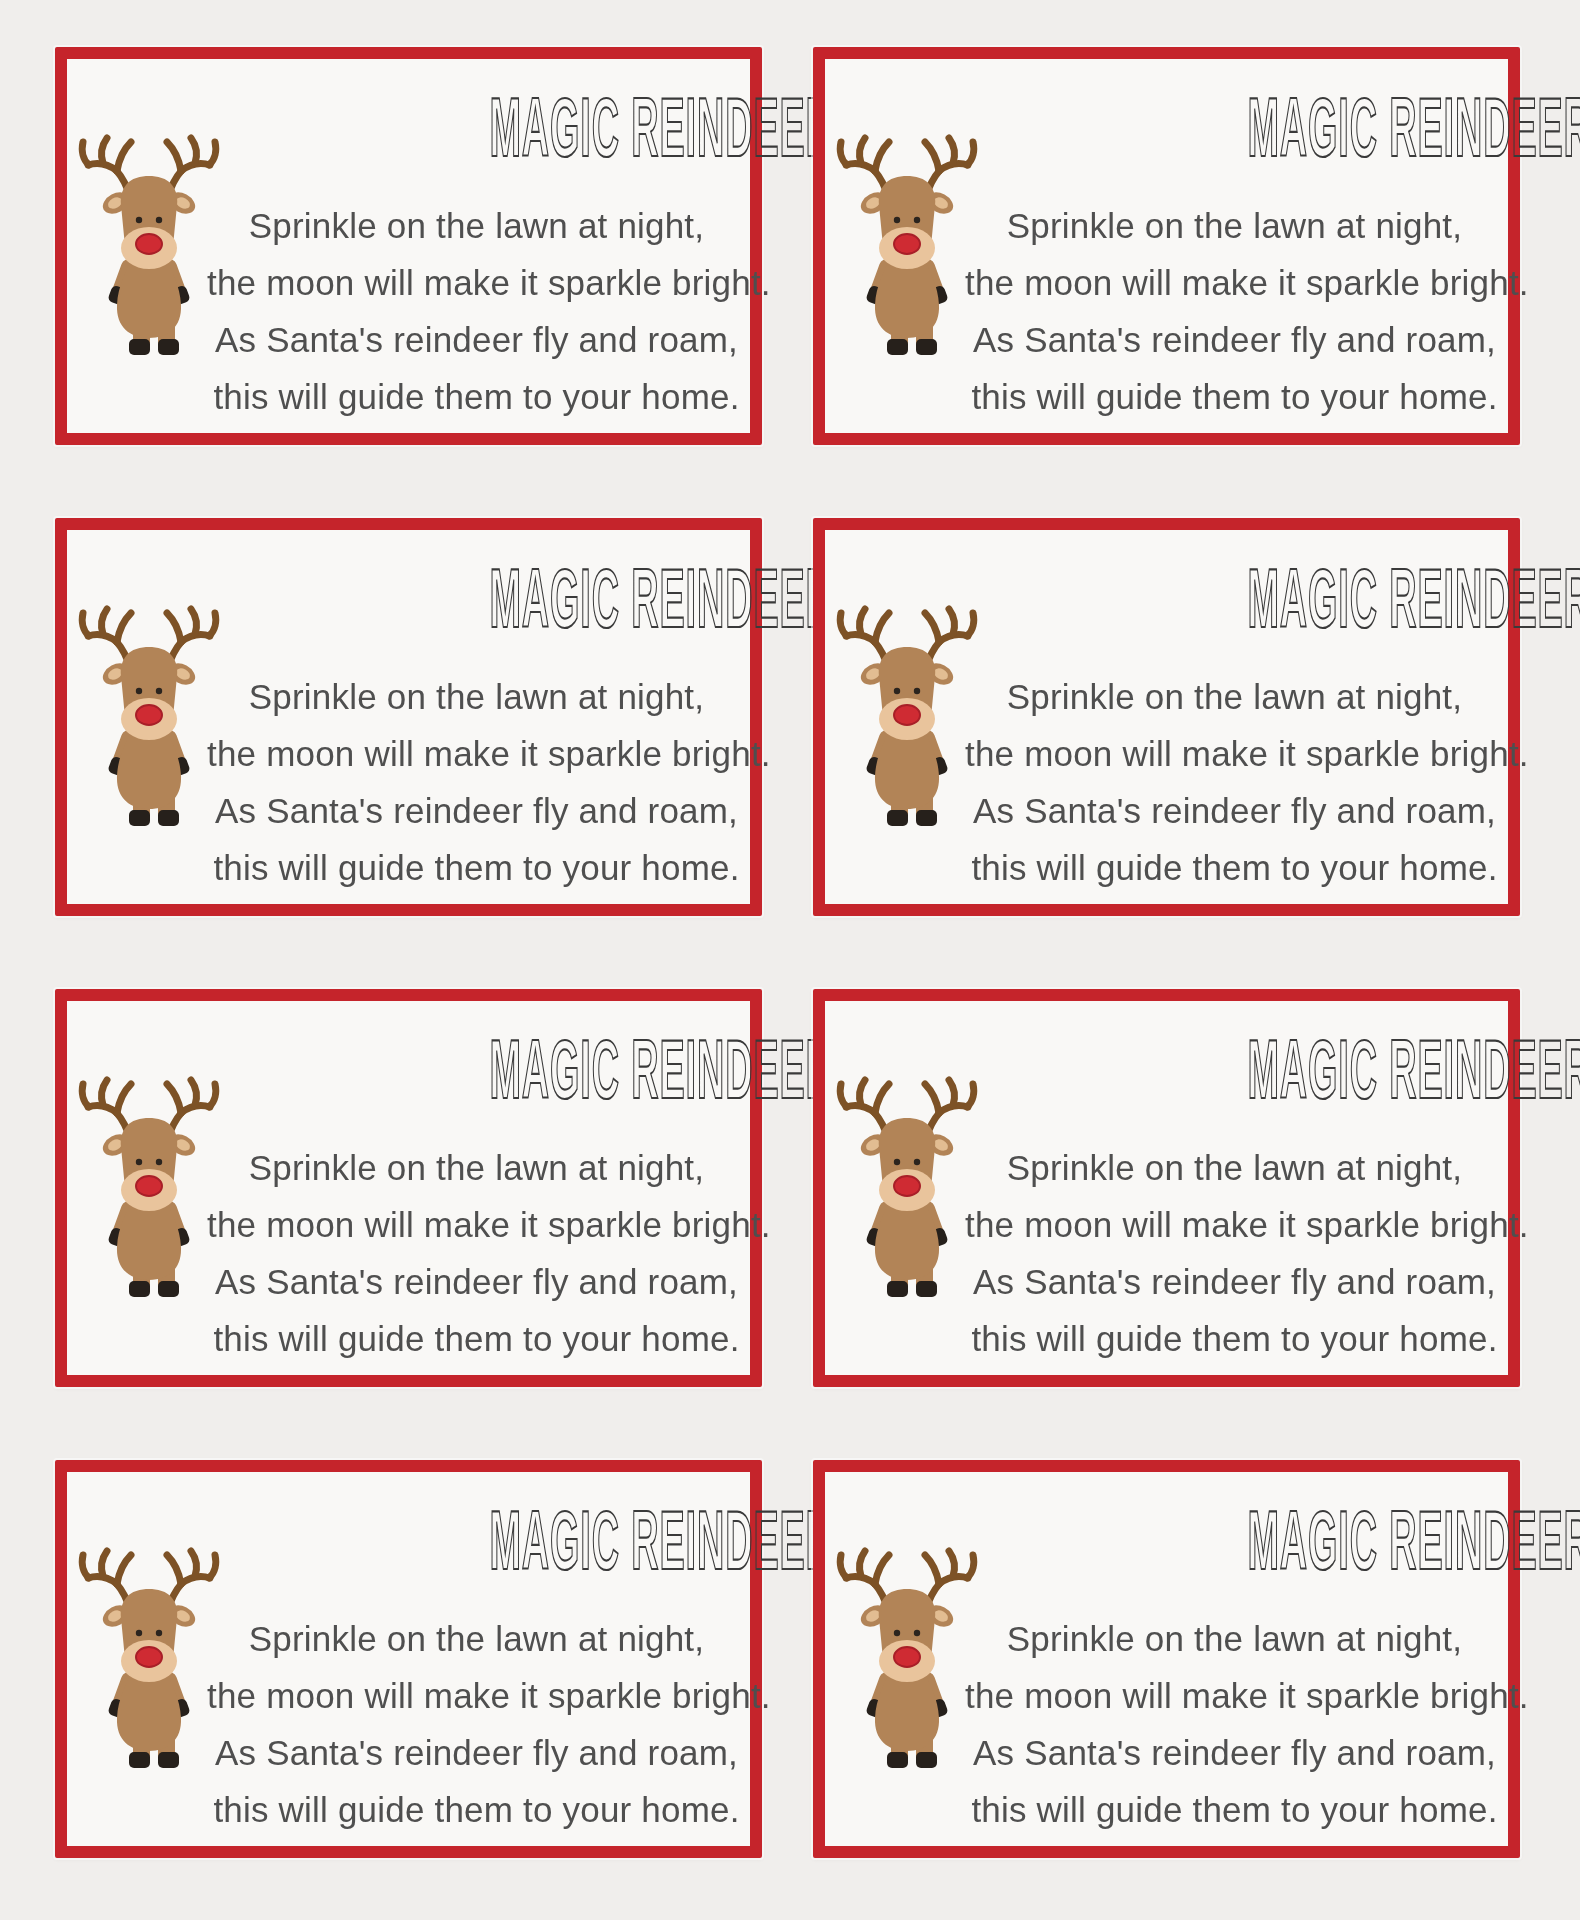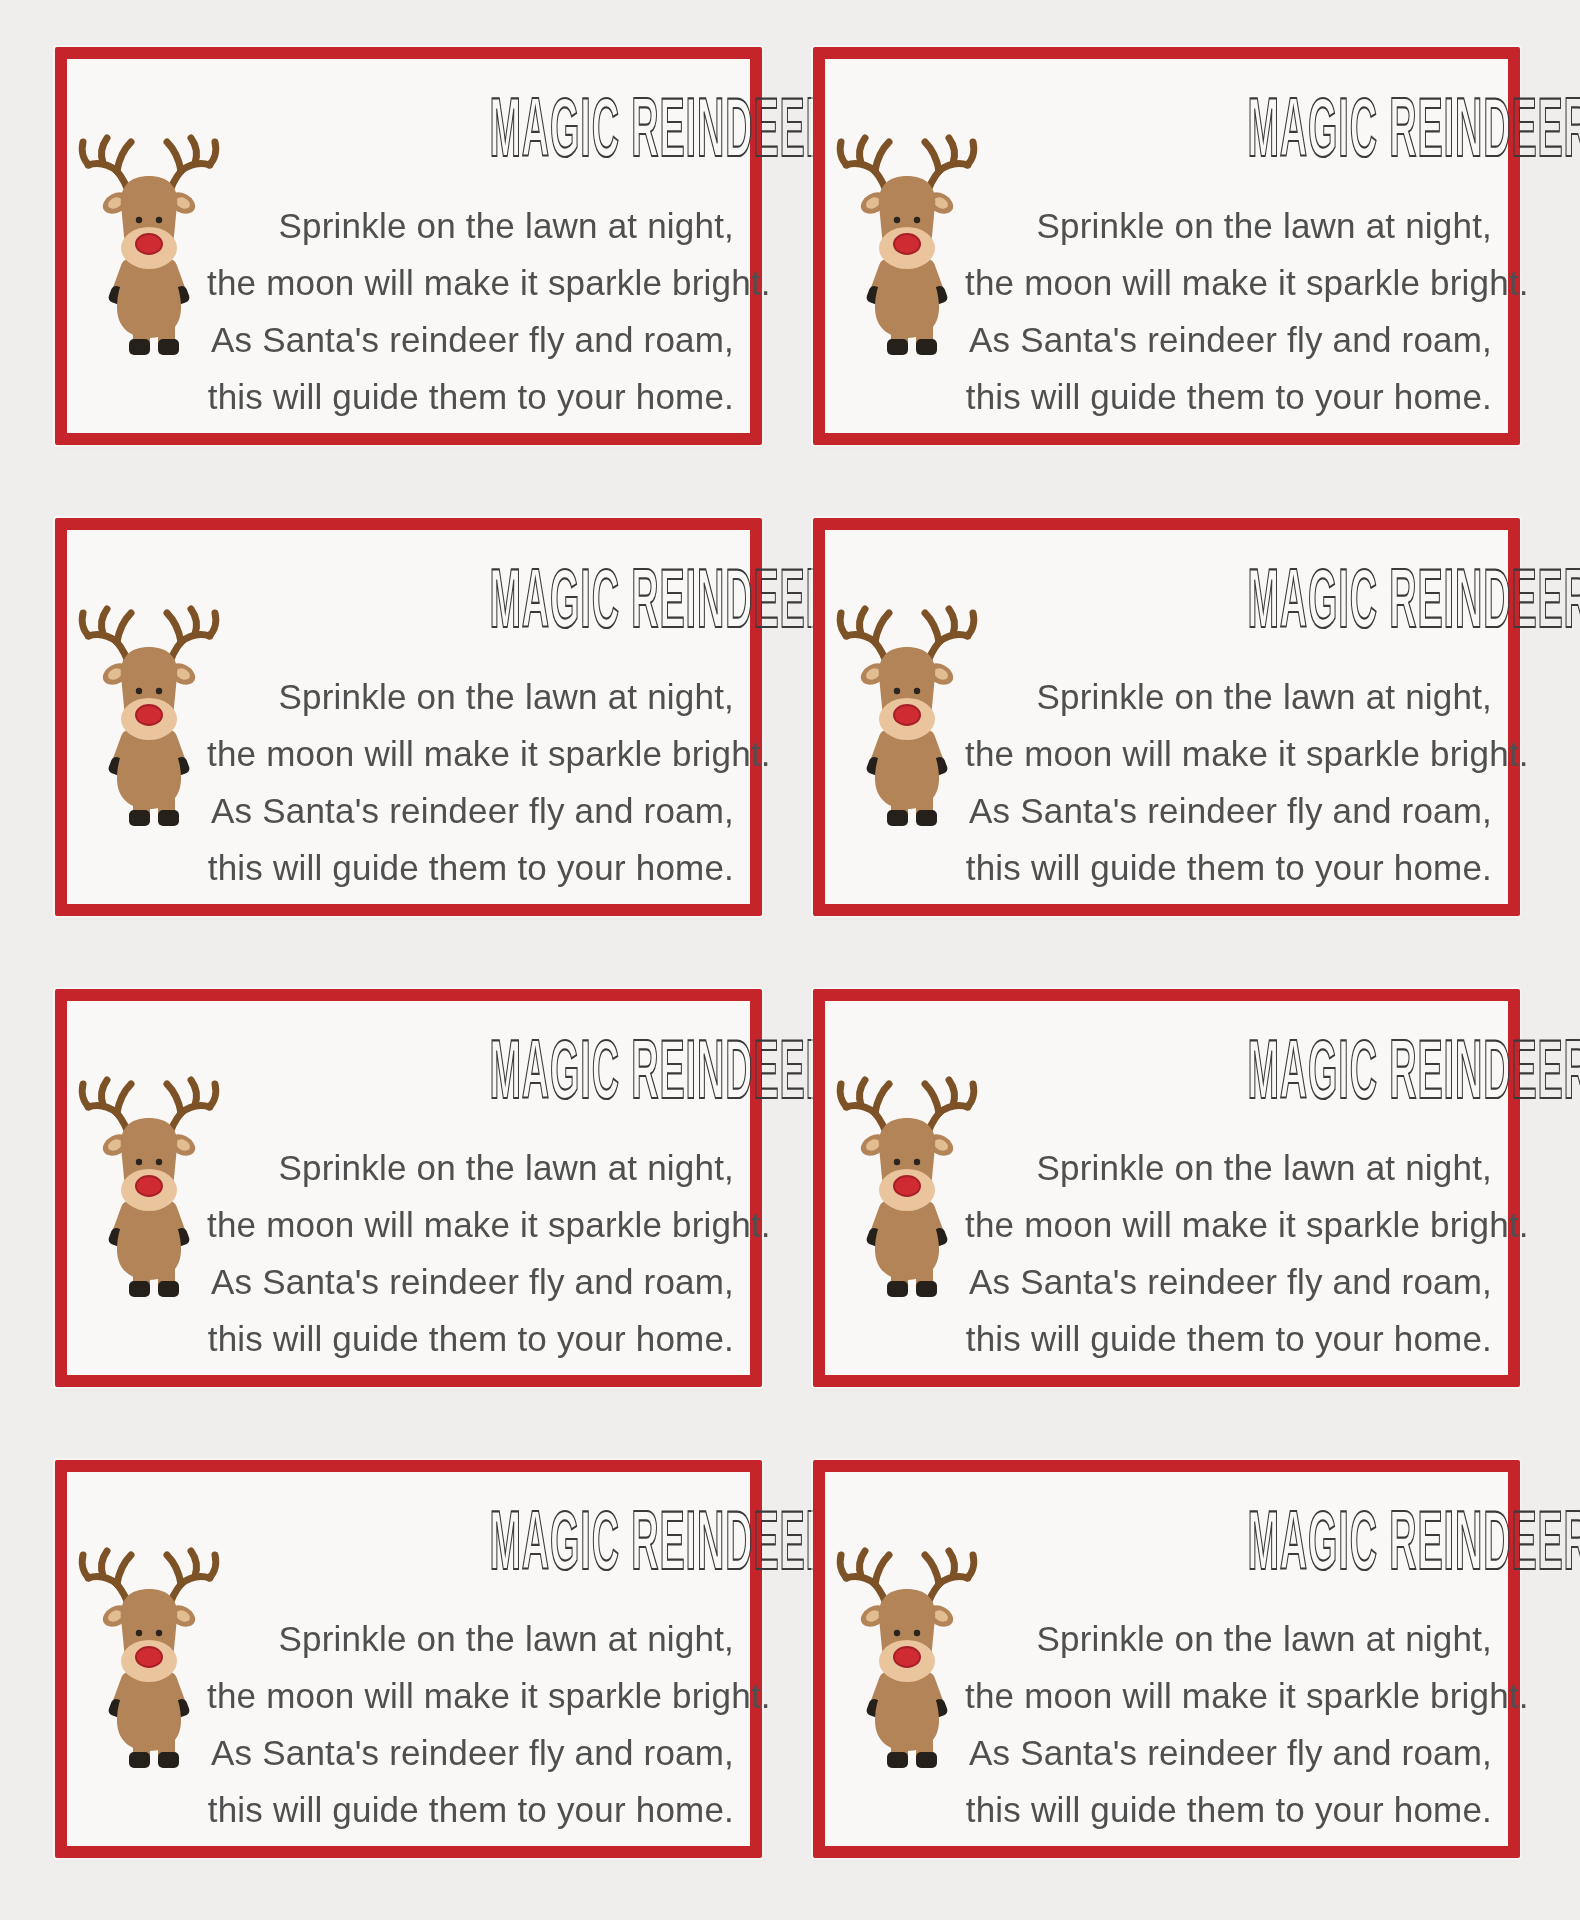"Sprinkle on the lawn at" .poem { right: 16px -> 4px; text-align: right -> center }
